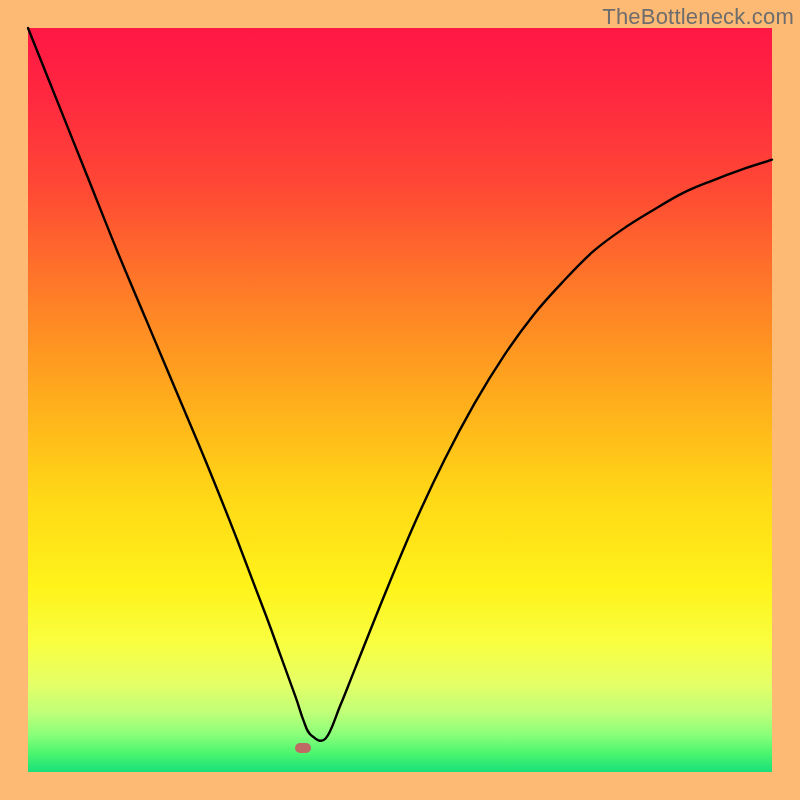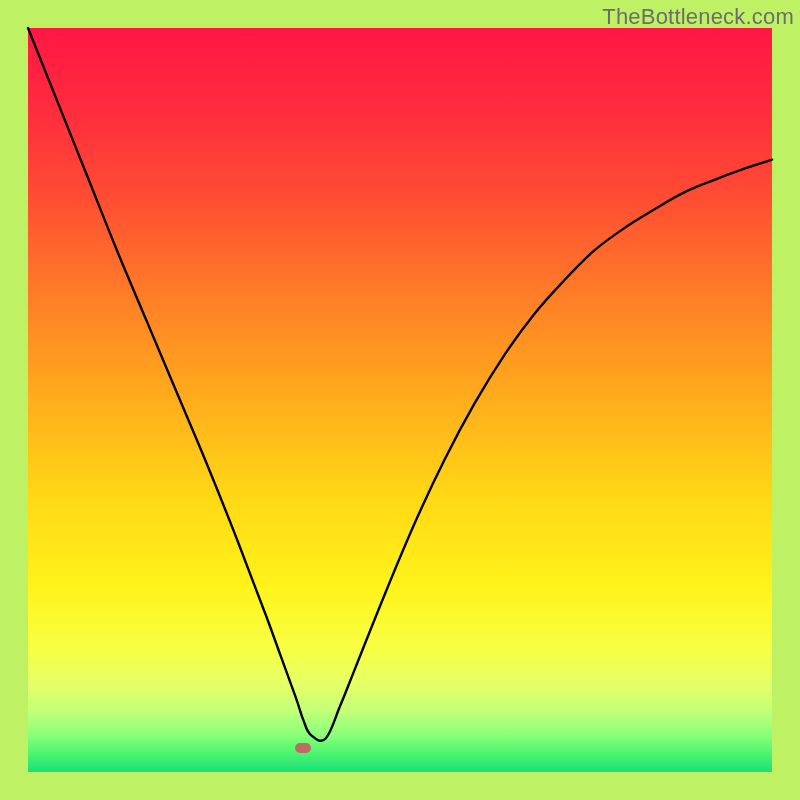"TheBottleneck.com" .frame { background: #bef264 -> #fdba74 }
